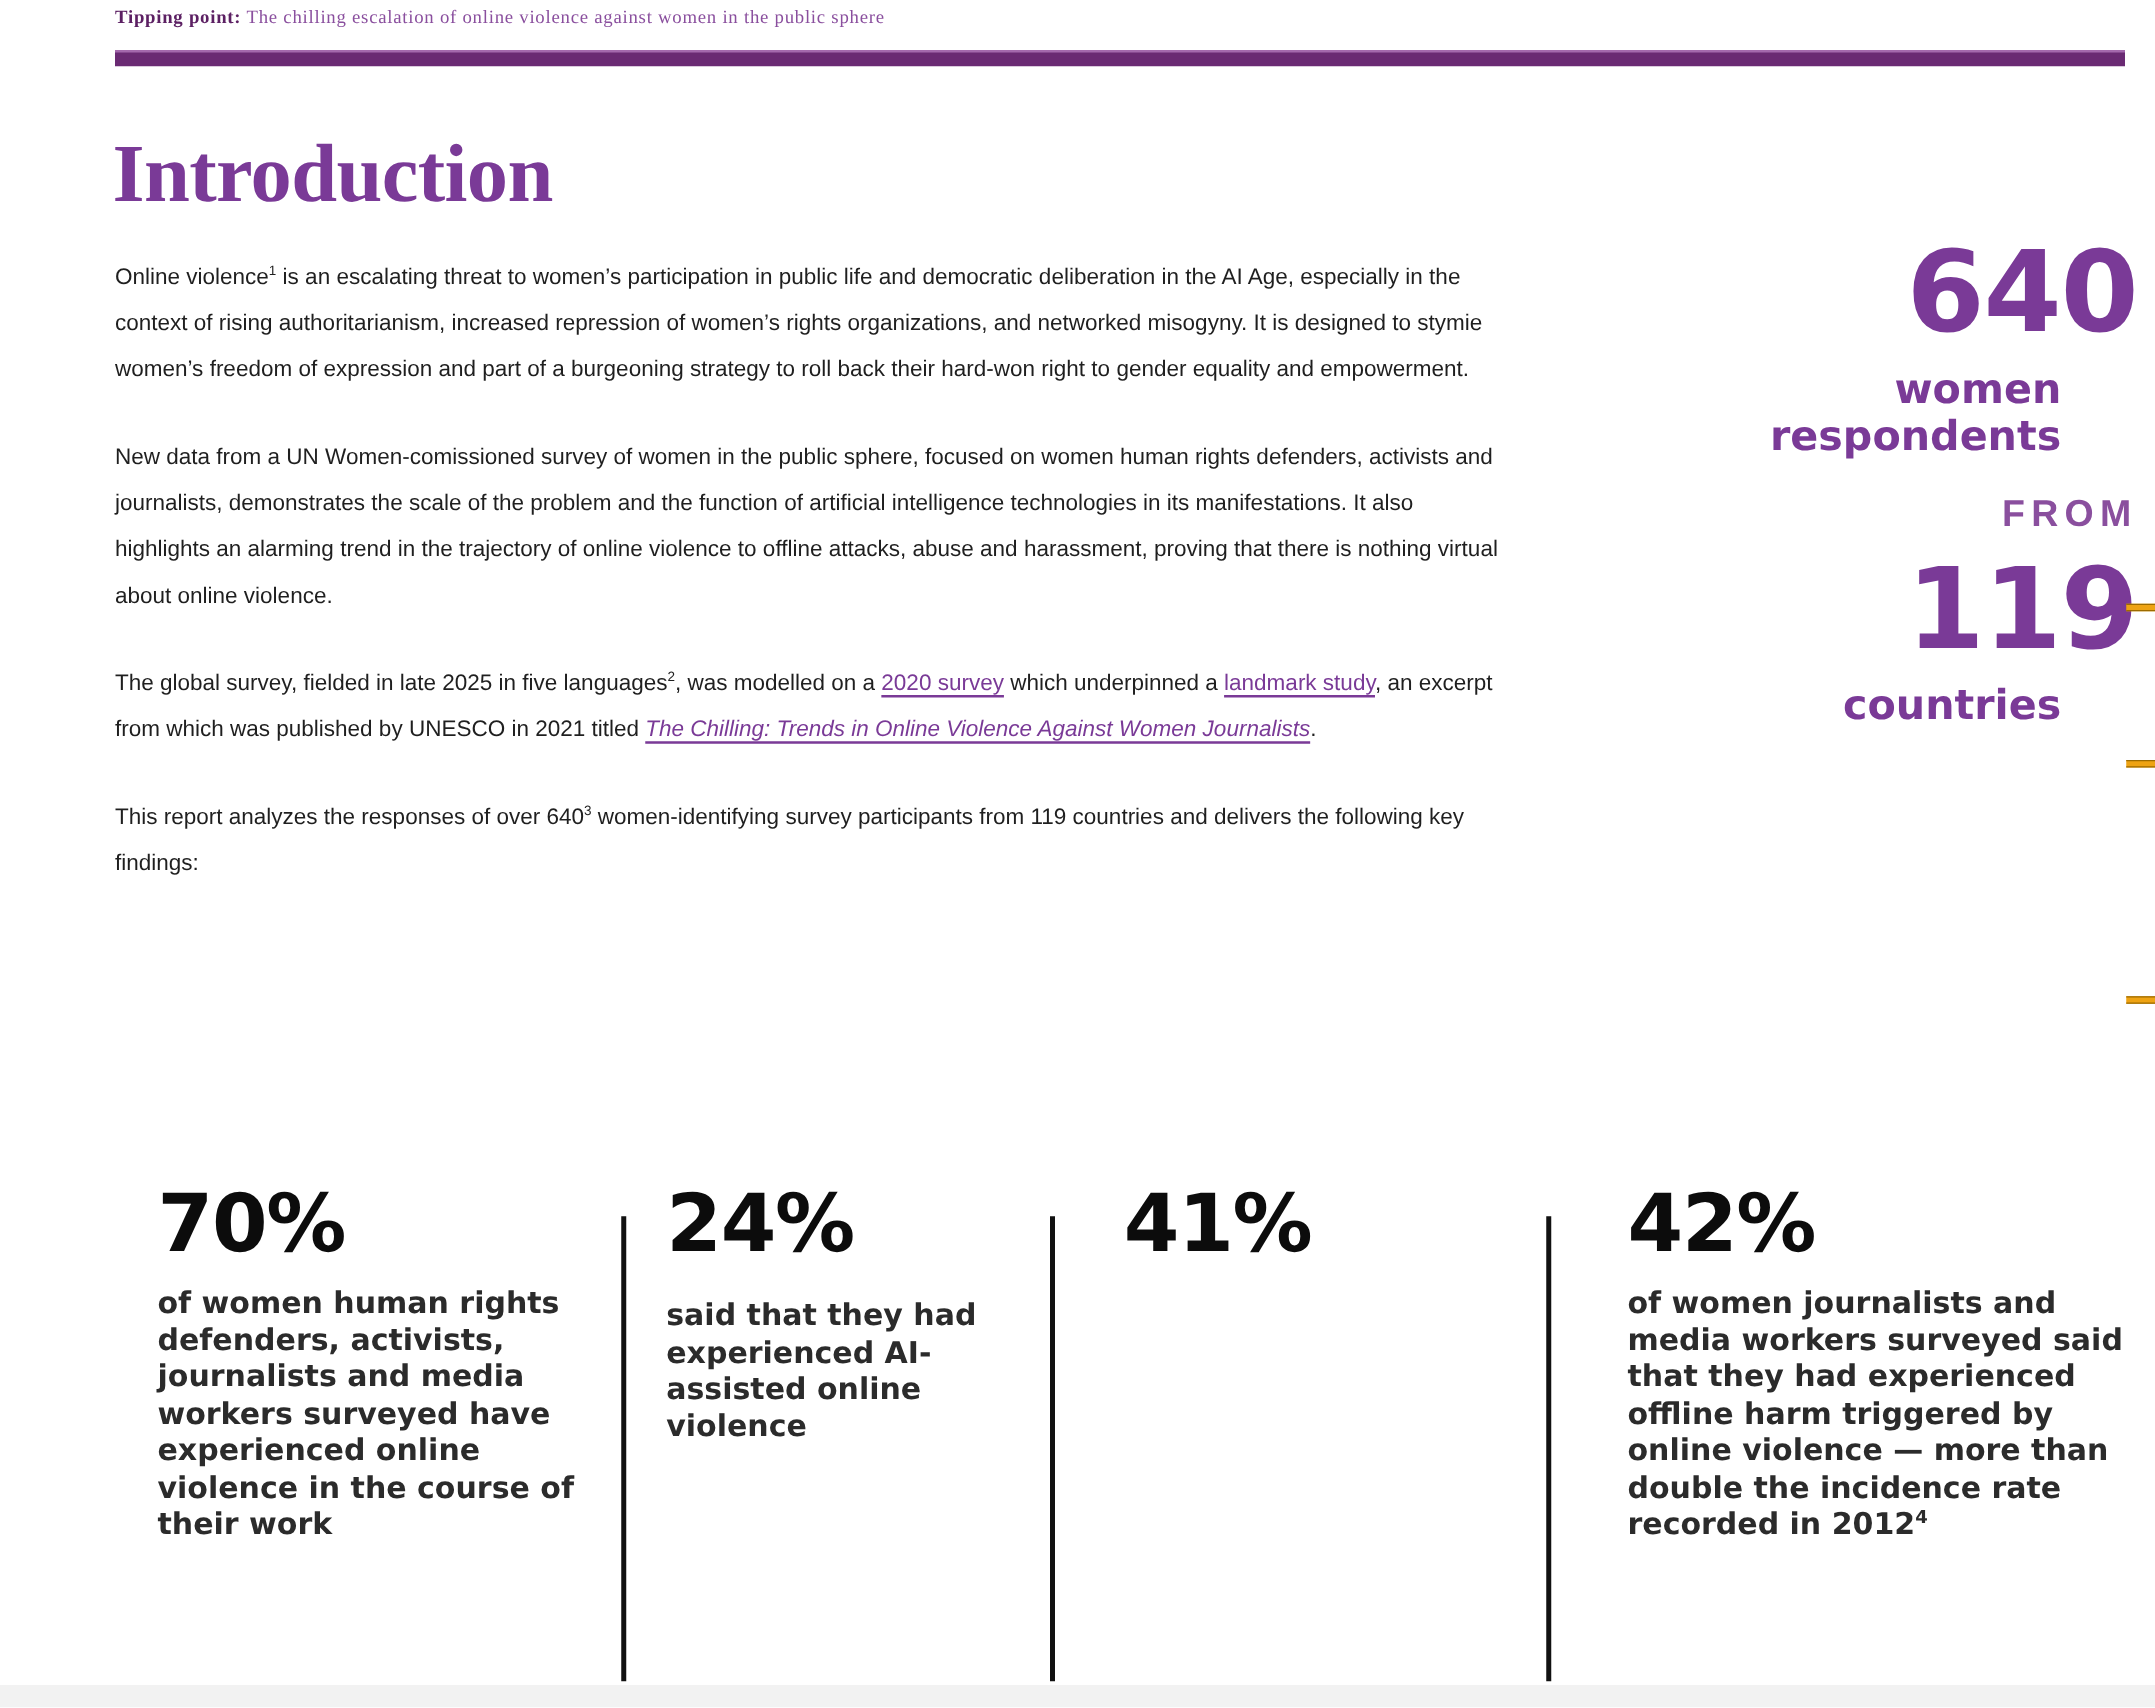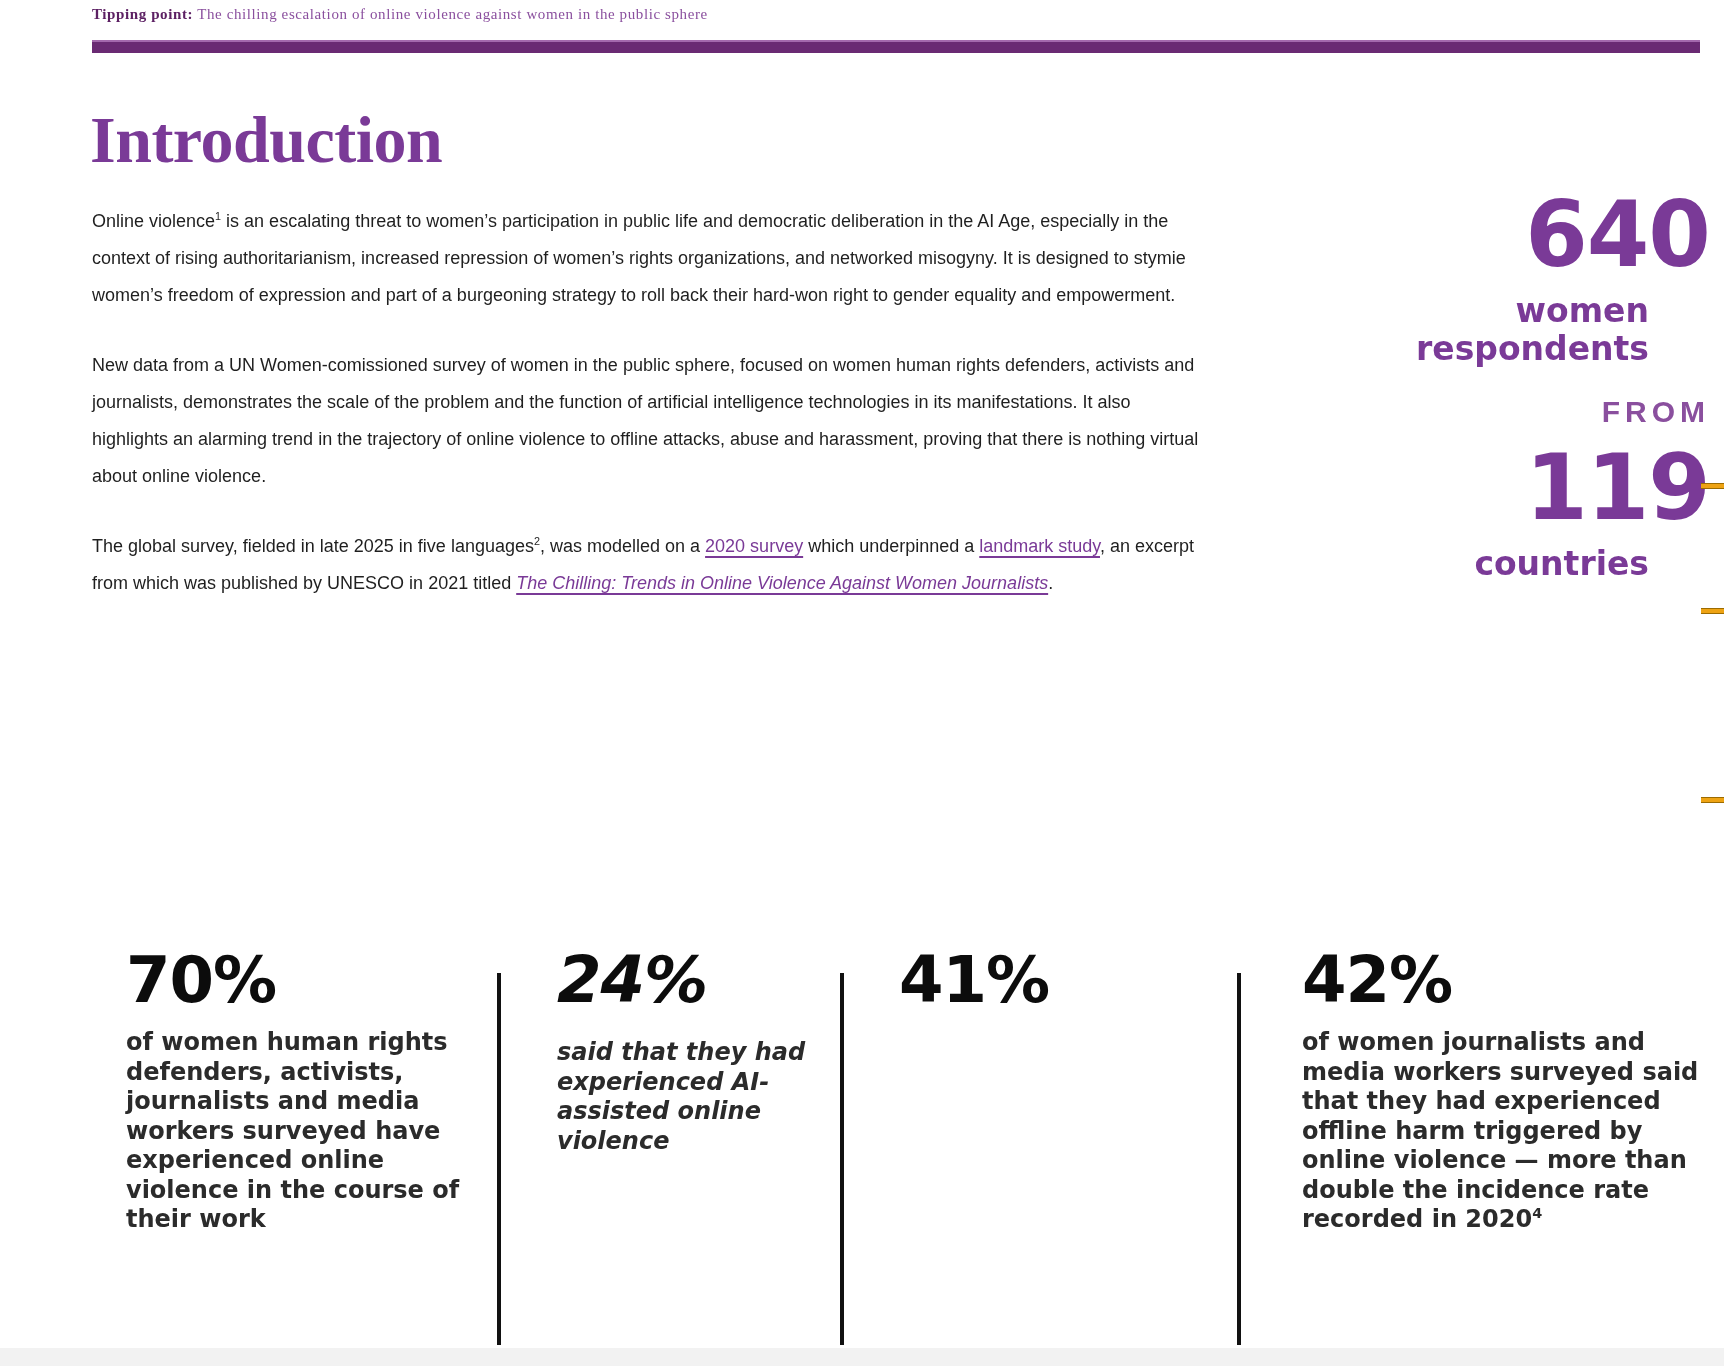"This report analyzes the responses" p { html: none -> <p><span>This report analyzes the responses of over 640</span><sup>3</sup><span> women-identifying survey participants from 119 countries and delivers the following key findings:</span></p> }
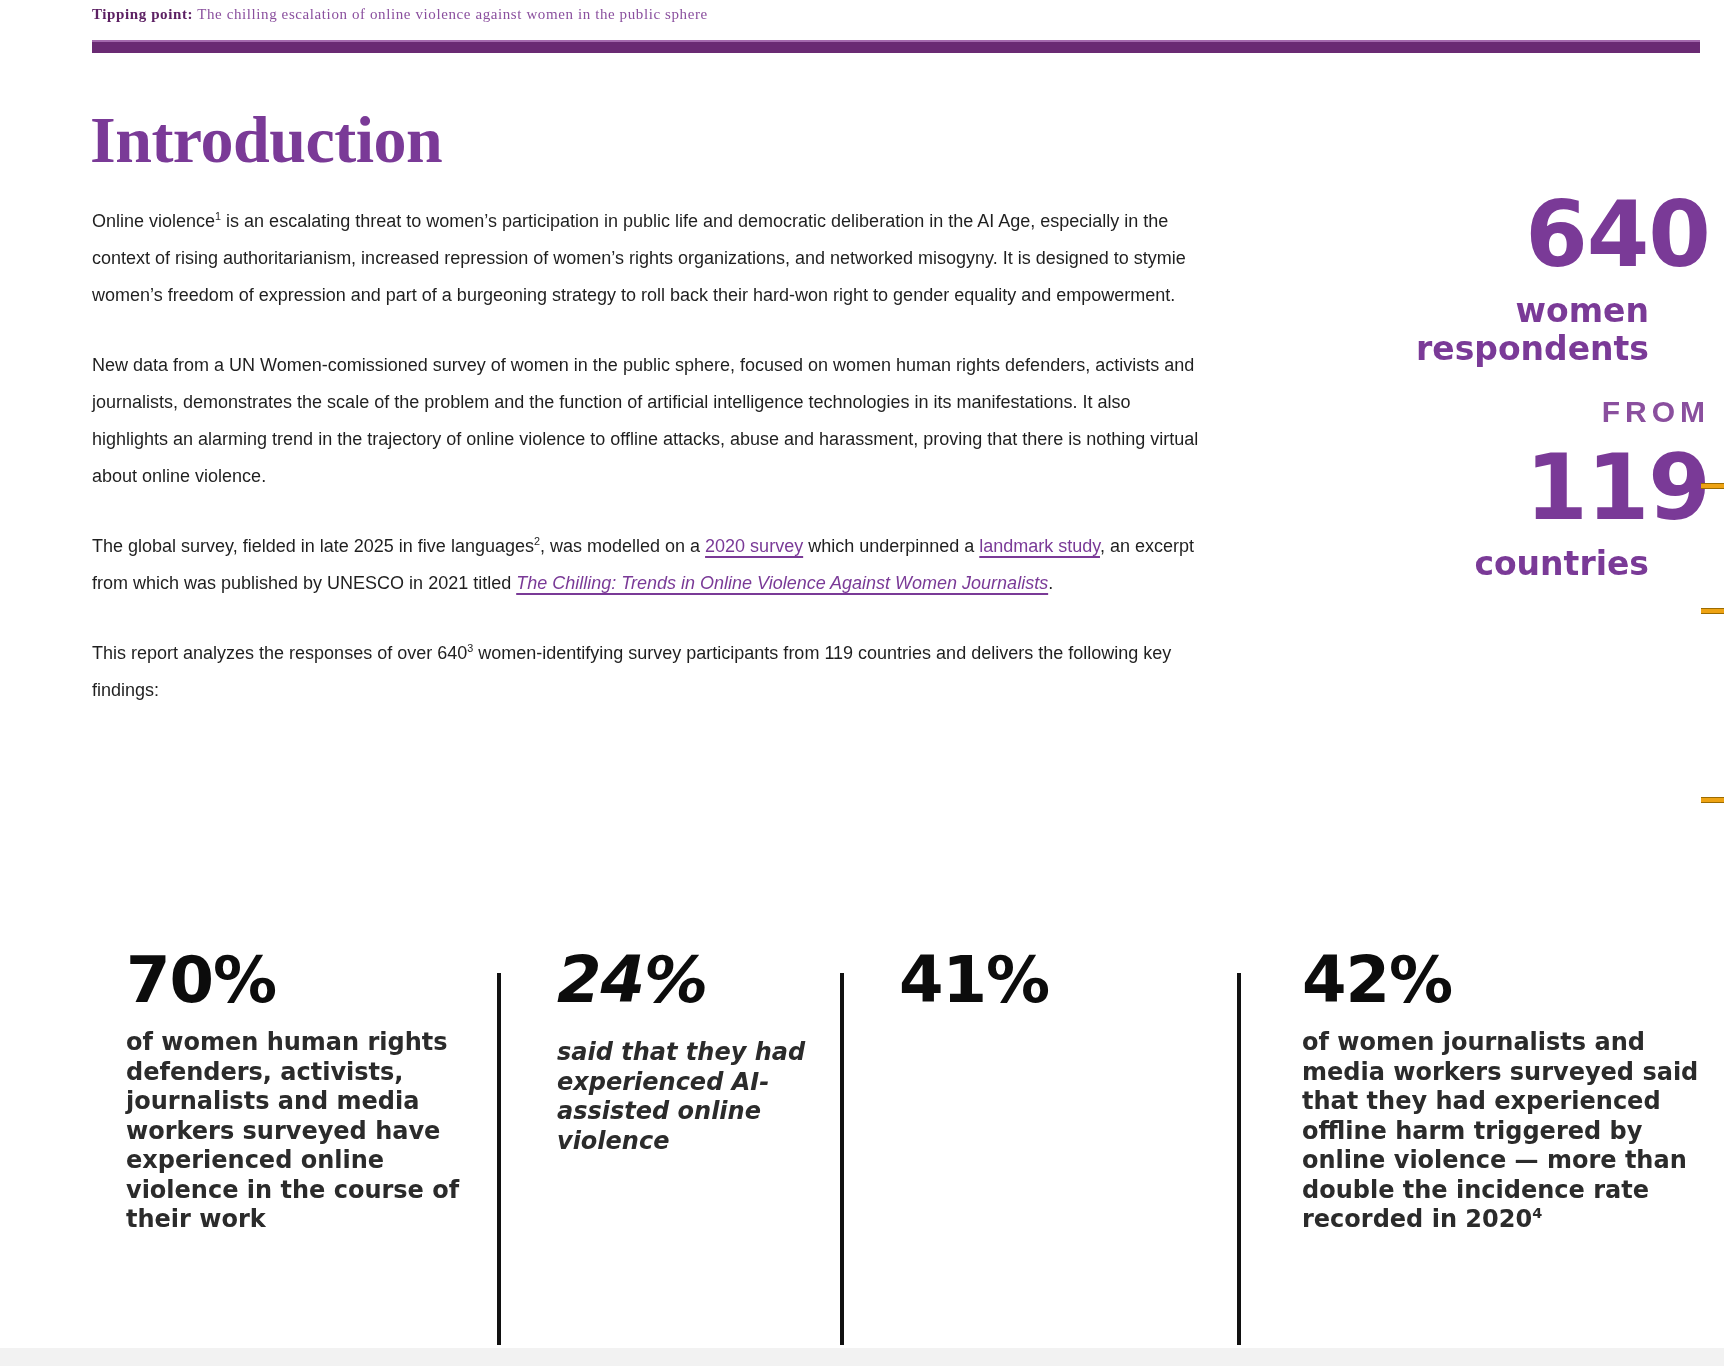"24%" .stat-col.col2 { font-style: italic -> none; left: 431px -> 407px }
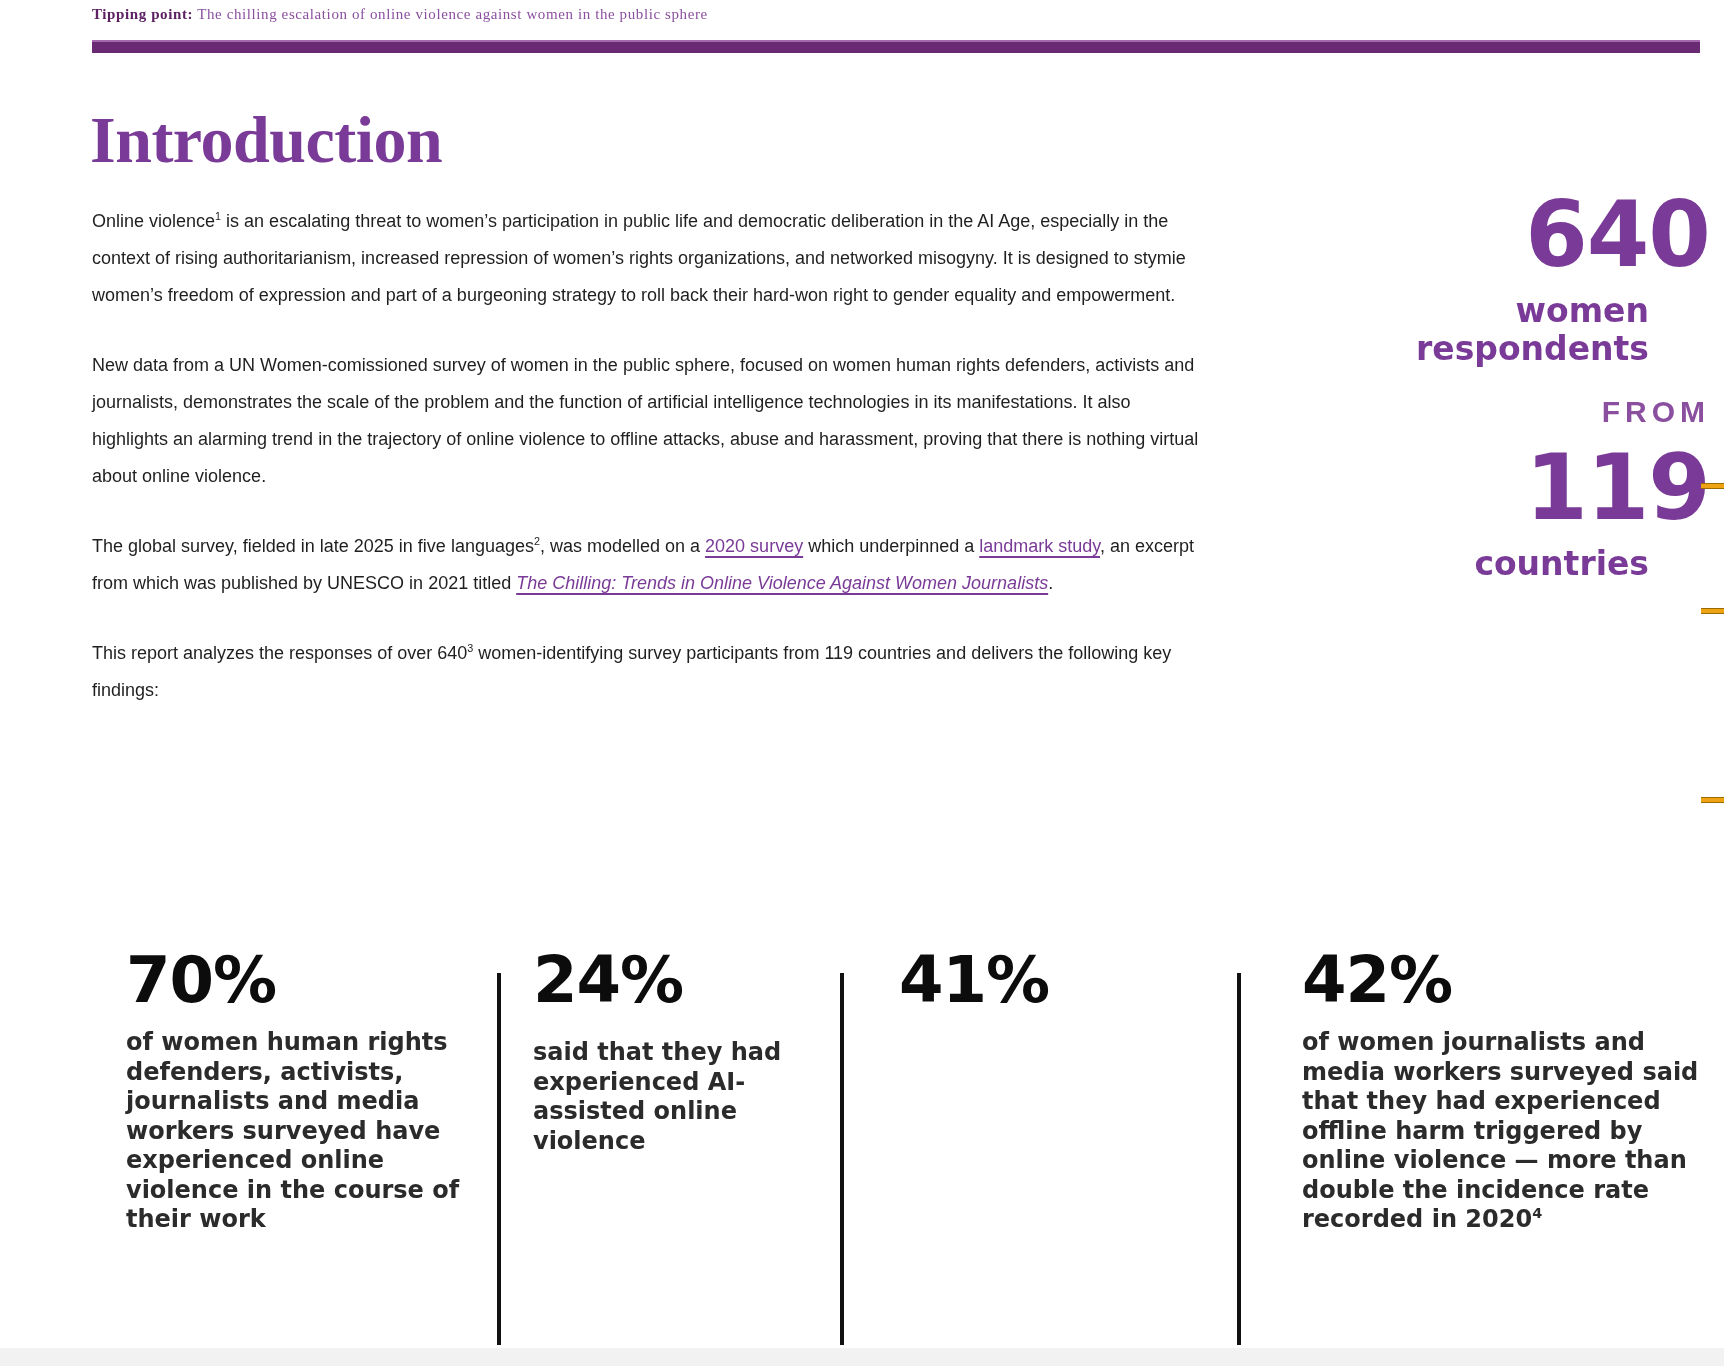"of women journalists and media" span { text: 2020 -> 2012 }
